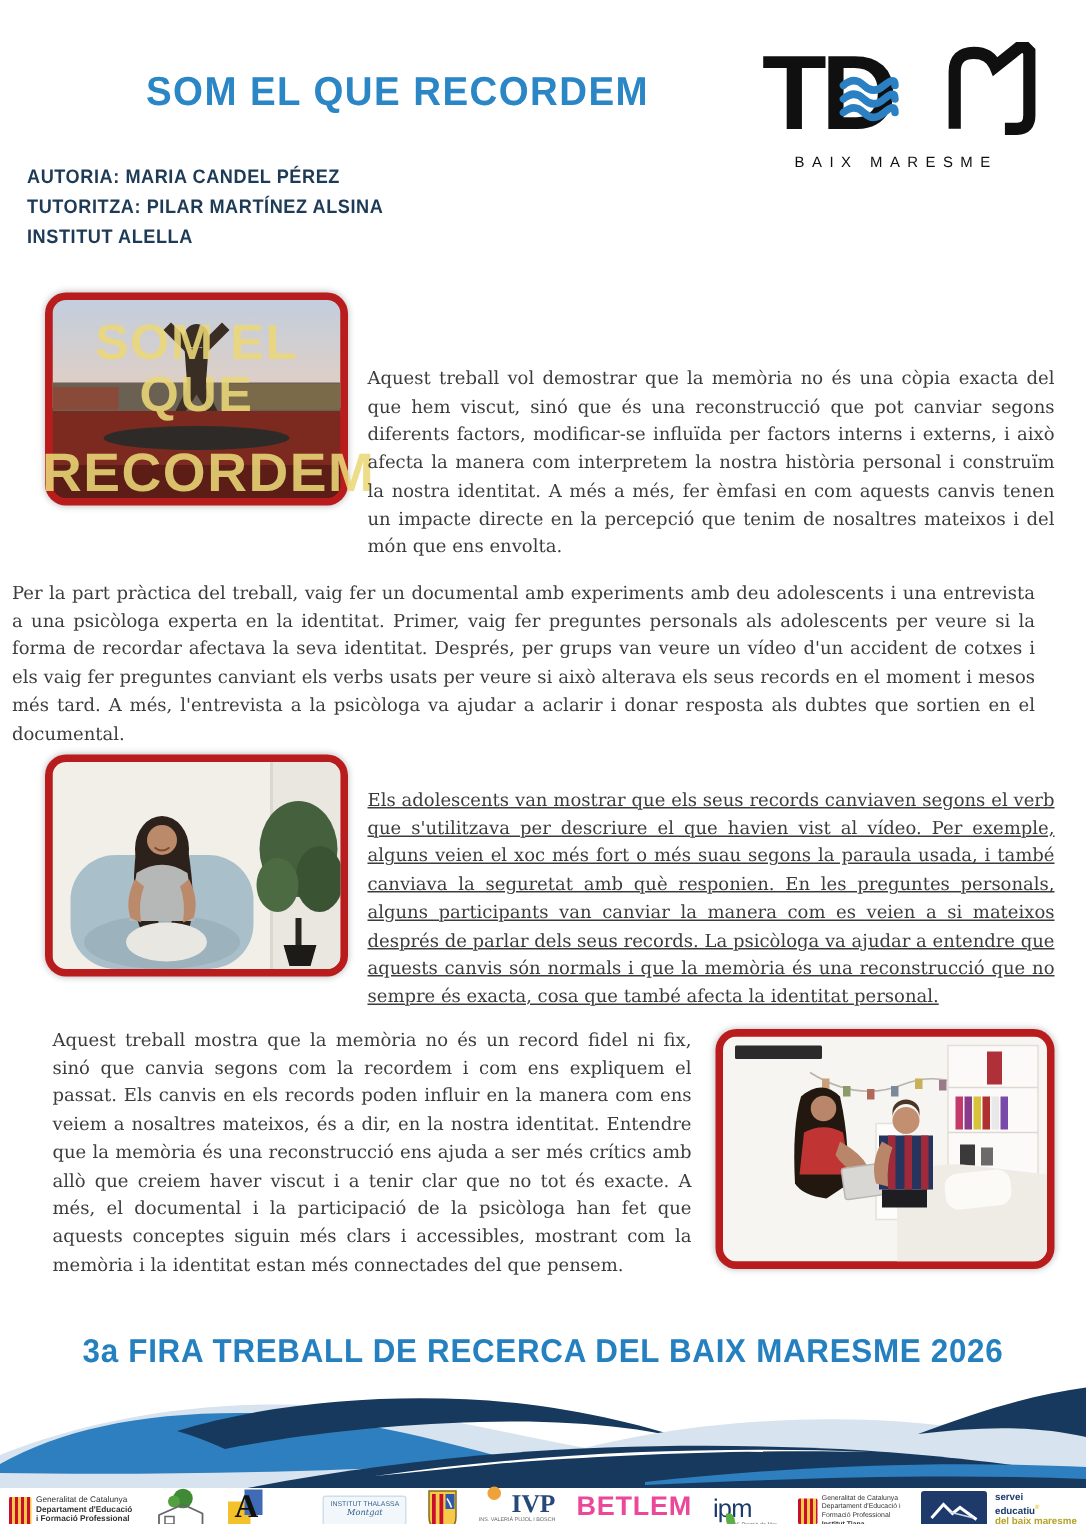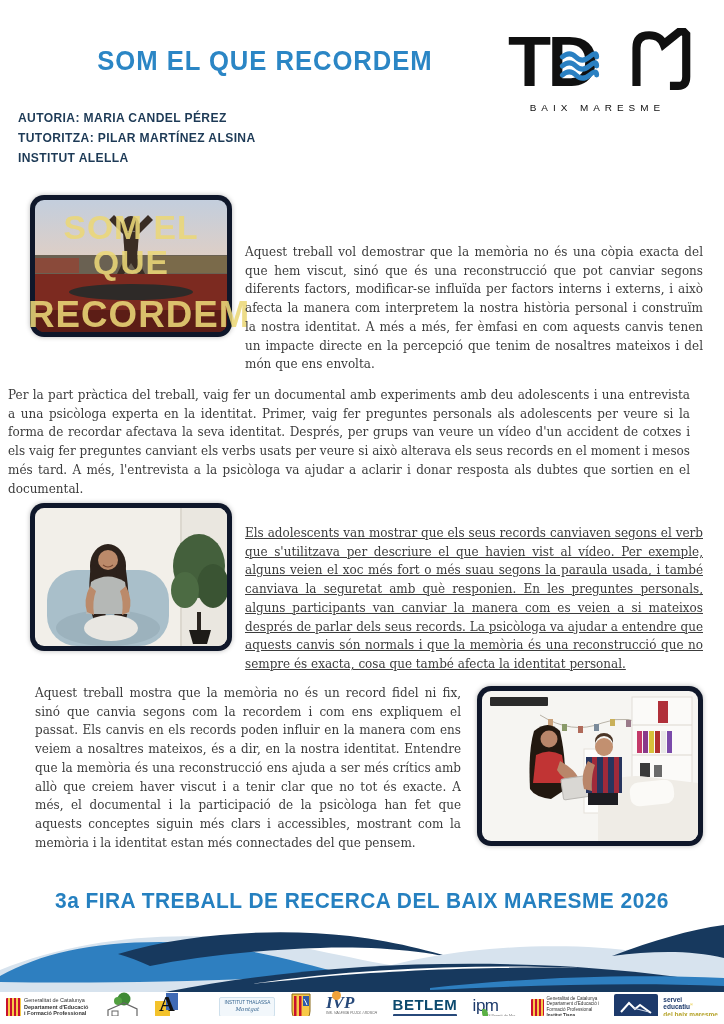"SOM EL QUE" .card { background: #0f172a -> #b91c1c }
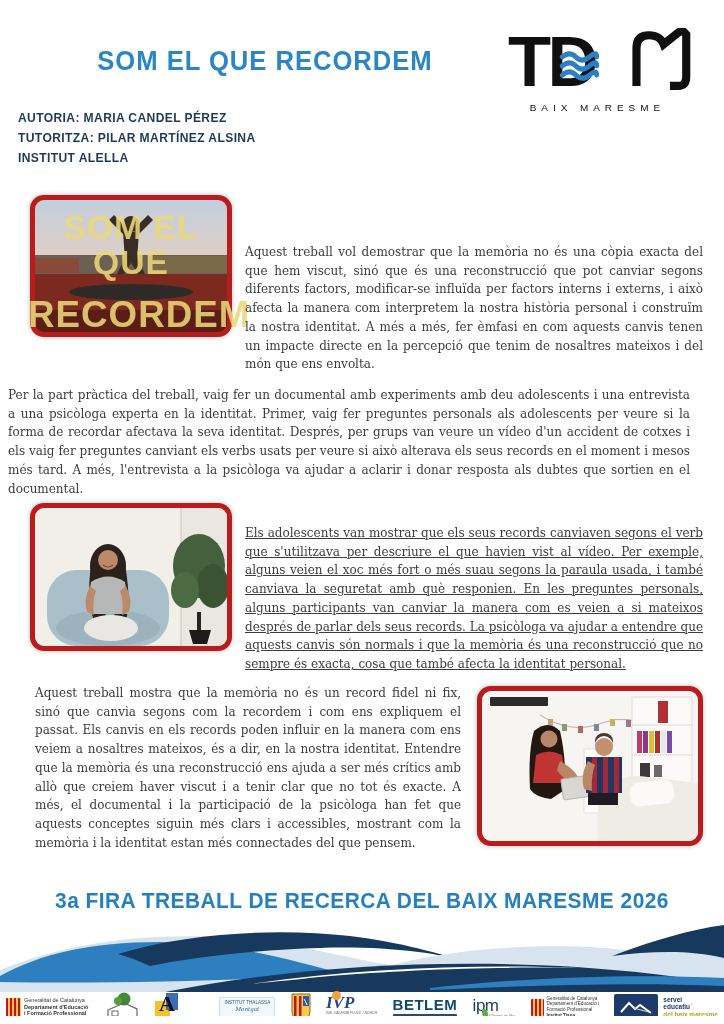"IVP" .ivp { font-style: italic -> none; text-align: left -> right }
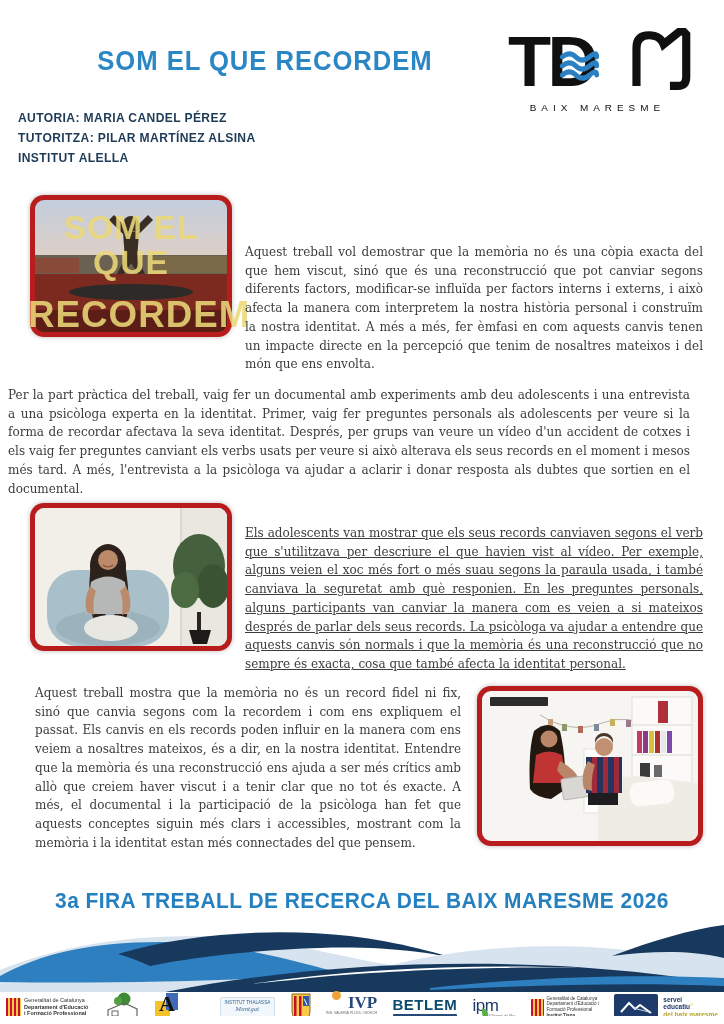"BETLEM" .betlem-word { color: #0c4a6e -> #ec4899; font-size: 15px -> 18px }
